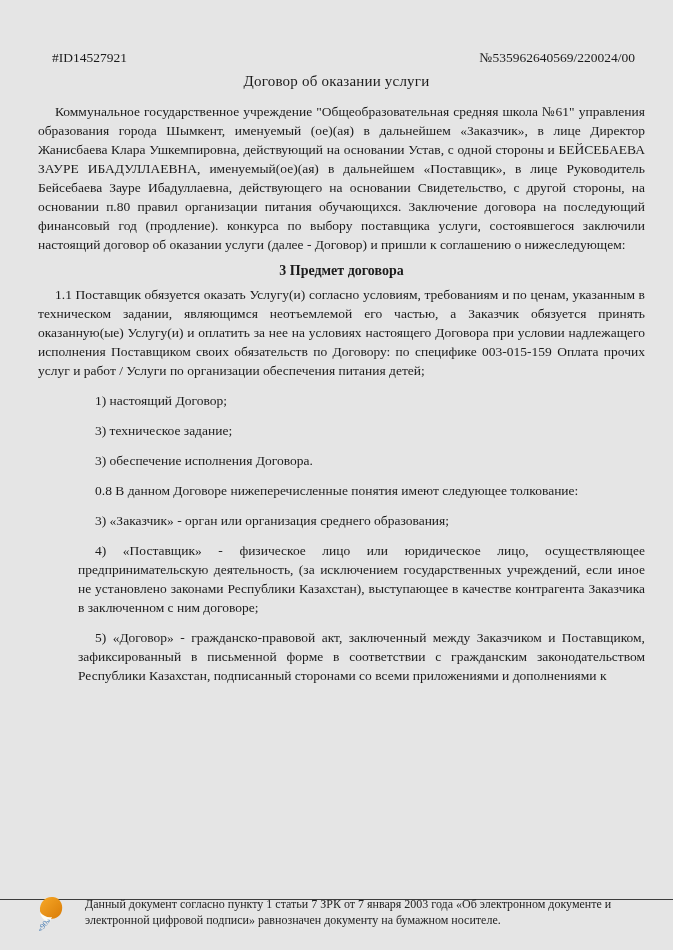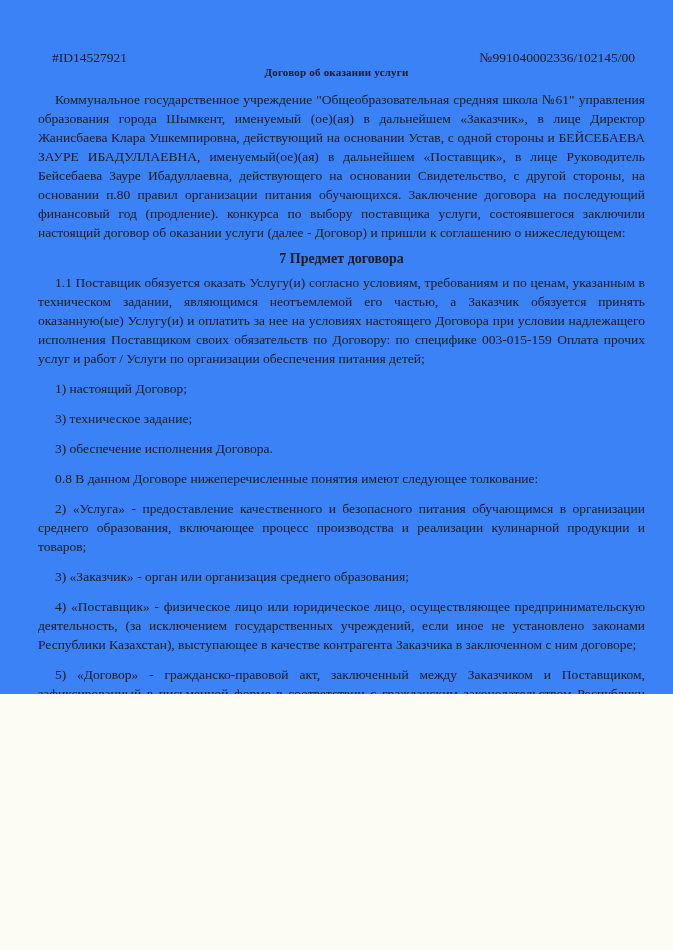"#ID14527921" .page { background: #3b82f6 -> #e5e5e5; height: 694px -> 950px }
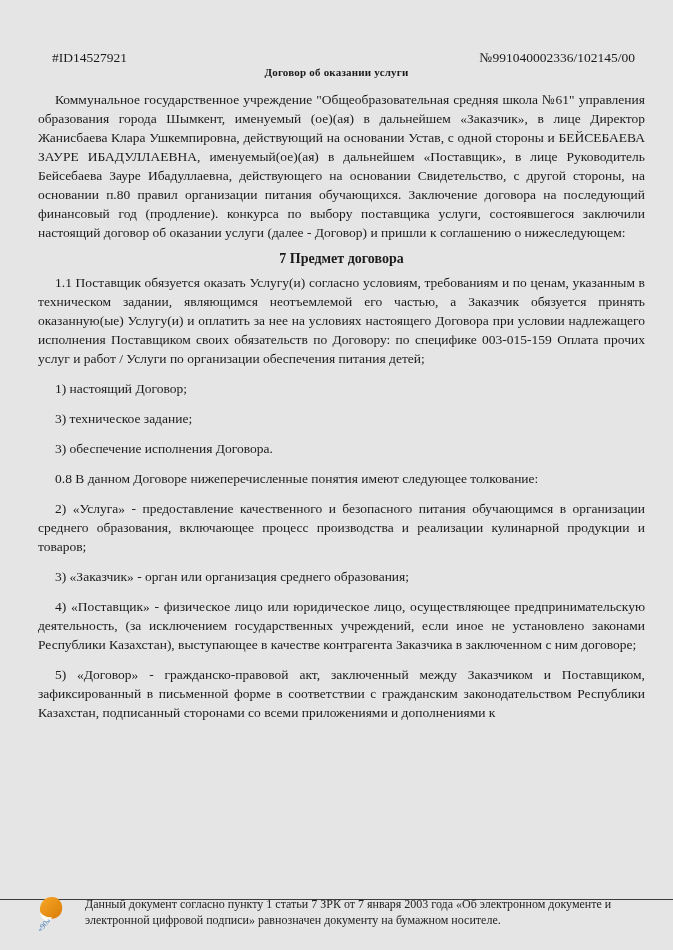"№991040002336/102145/00" span { text: 991040002336/102145/00 -> 535962640569/220024/00 }
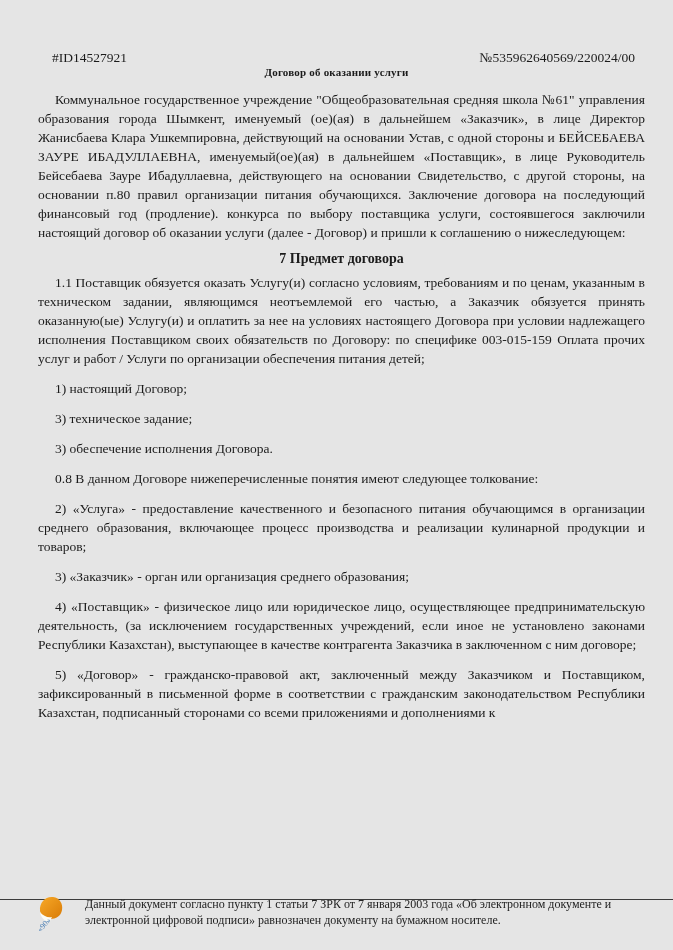"Договор об оказании услуги" .doc-title { font-size: 11px -> 15px; font-weight: bold -> normal; margin-top: none -> 7px }
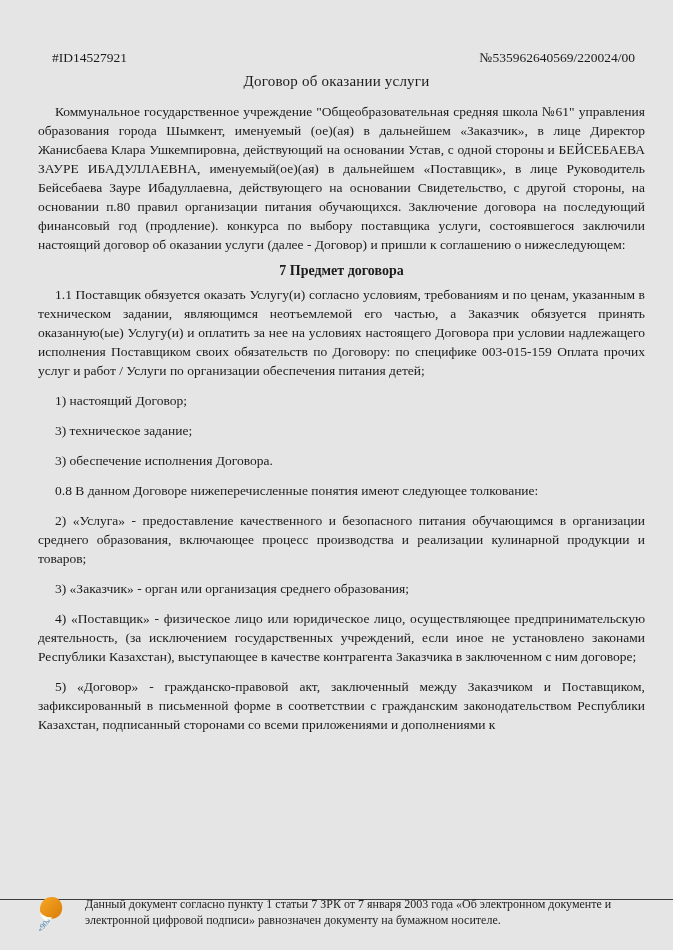"7 Предмет договора" div.section-heading { text: 7 -> 3 }
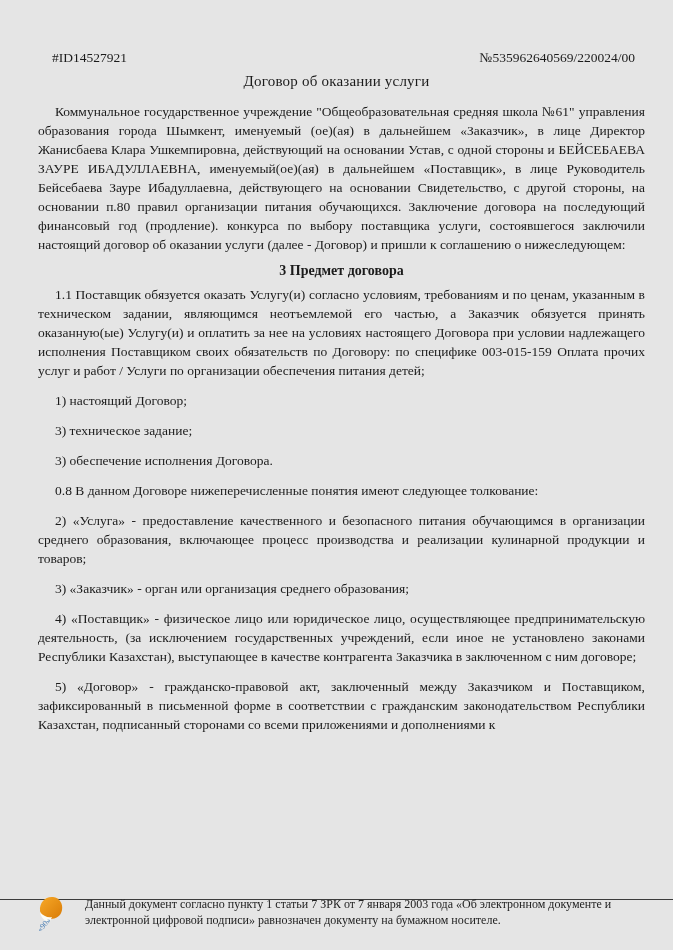"1) настоящий Договор;" .content p.spaced { margin-left: none -> 40px }
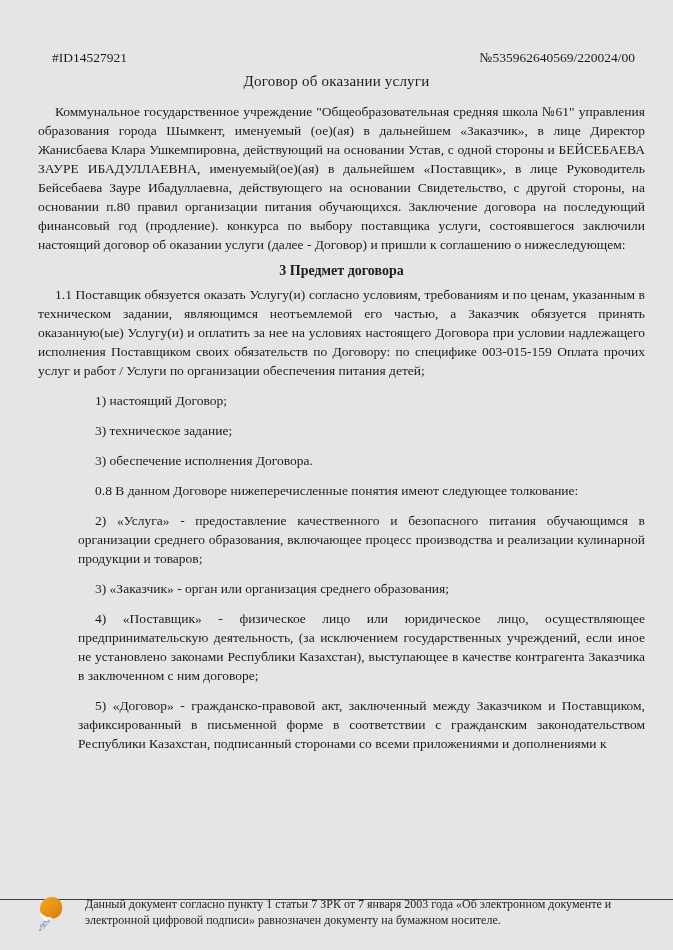"2) «Услуга» - предоставление" p.para { html: <p>2) «Услуга» - предоставление качественного и безопасного питания обучающимся в организации среднего образования, включающее процесс производства и реализации кулинарной продукции и товаров;</p> -> none }
